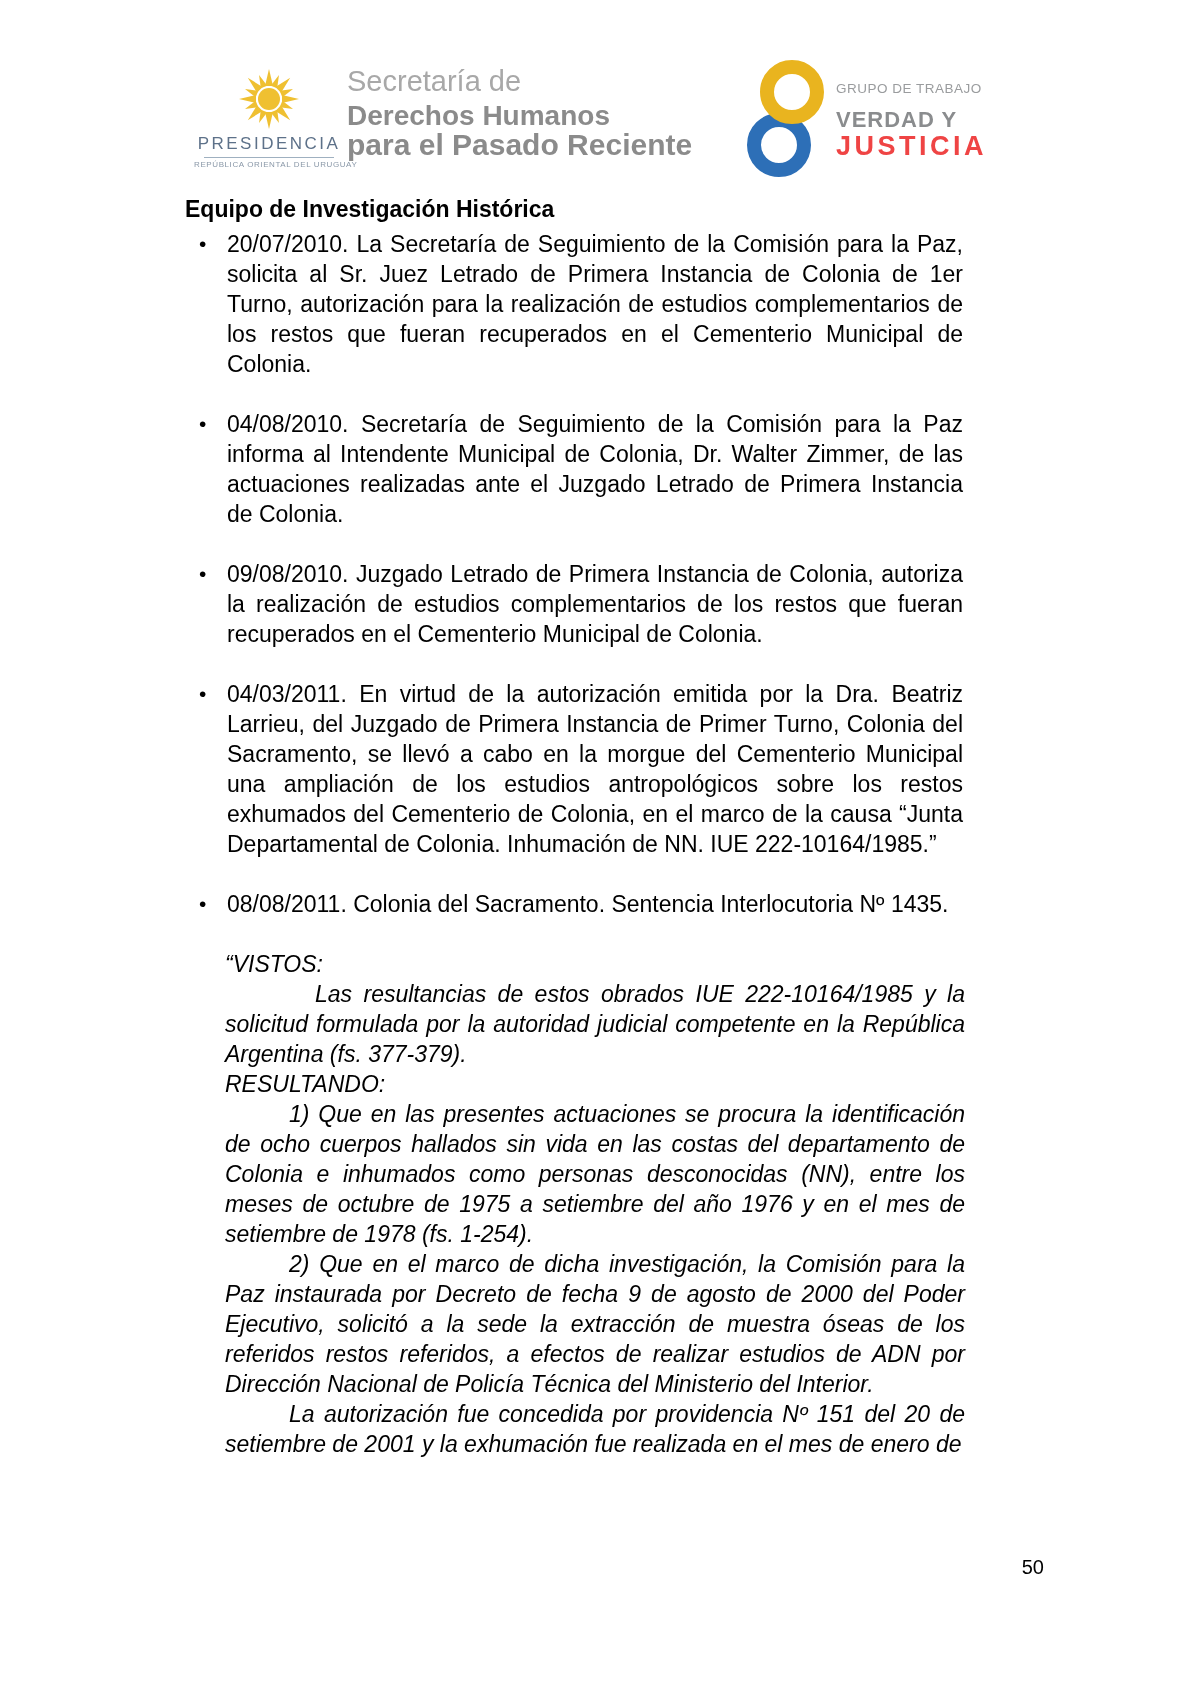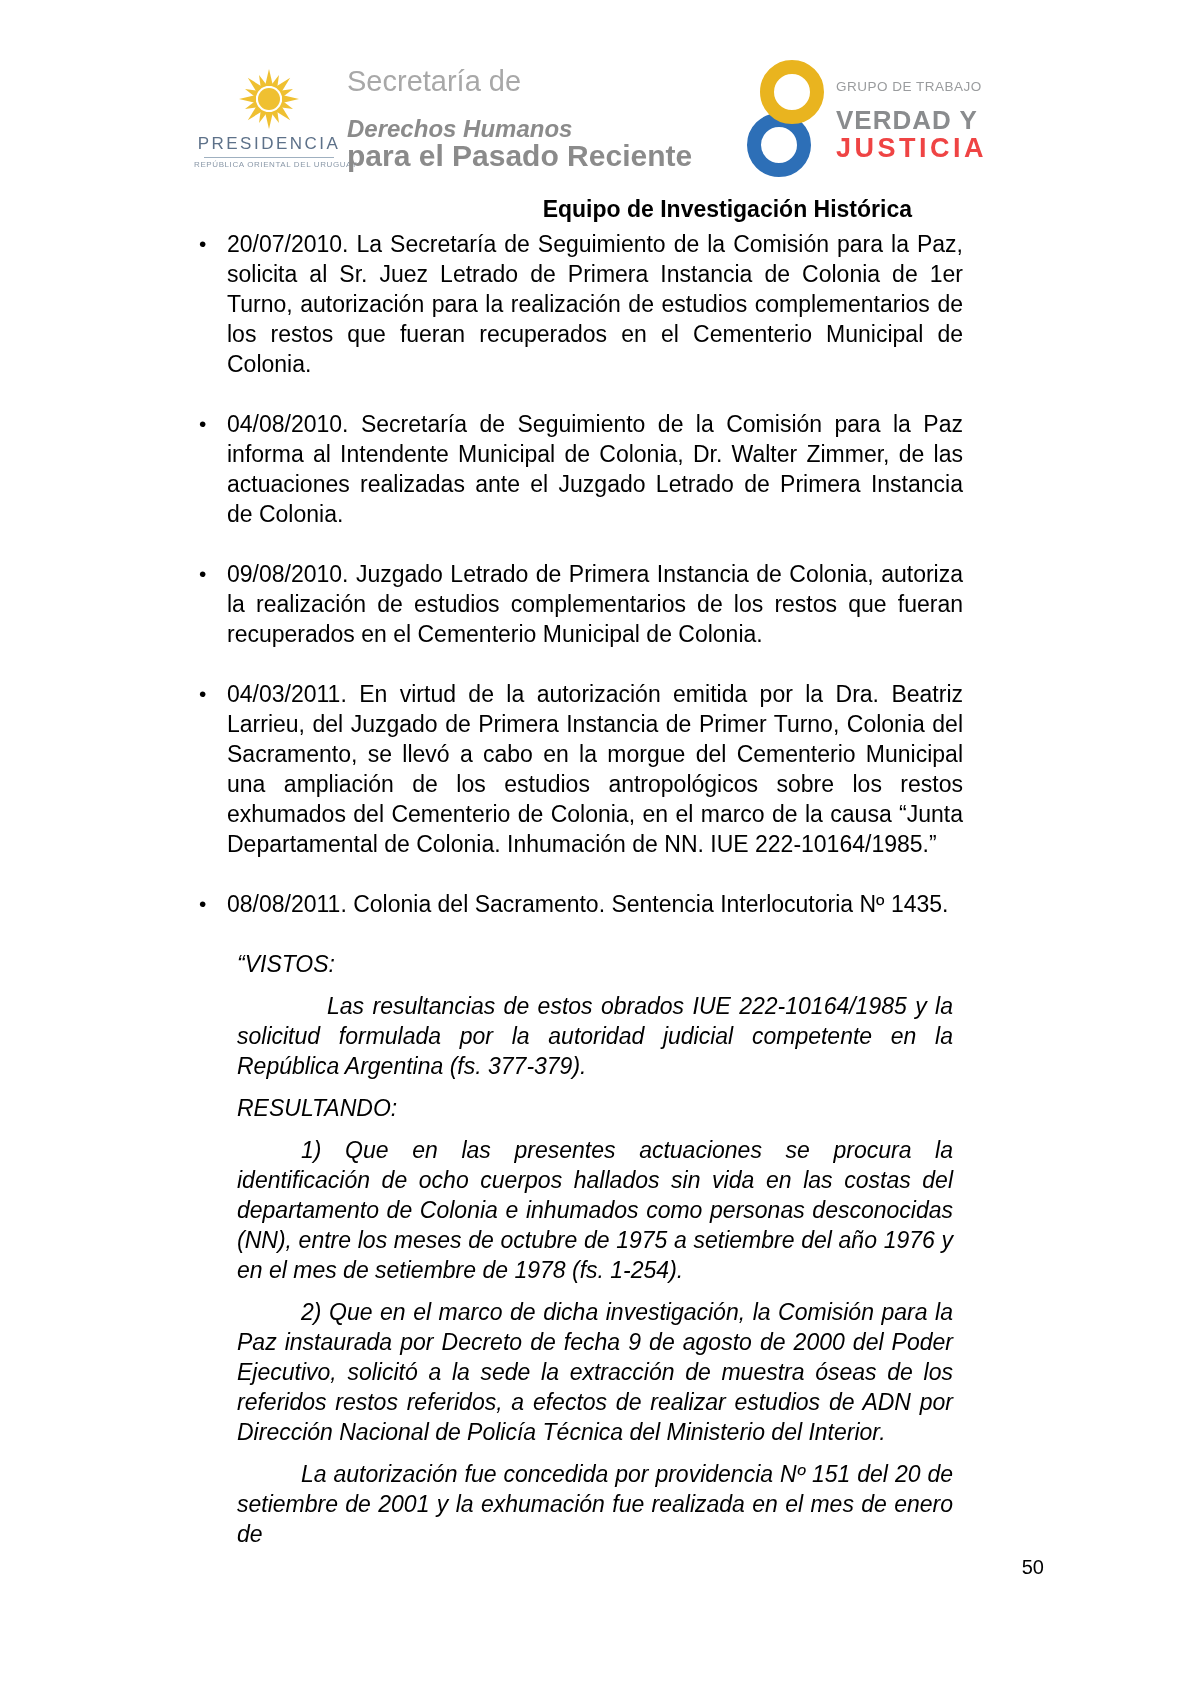"Derechos Humanos" .sec2 { font-size: 24px -> 28px; font-style: italic -> none; margin-top: 21px -> 6px }
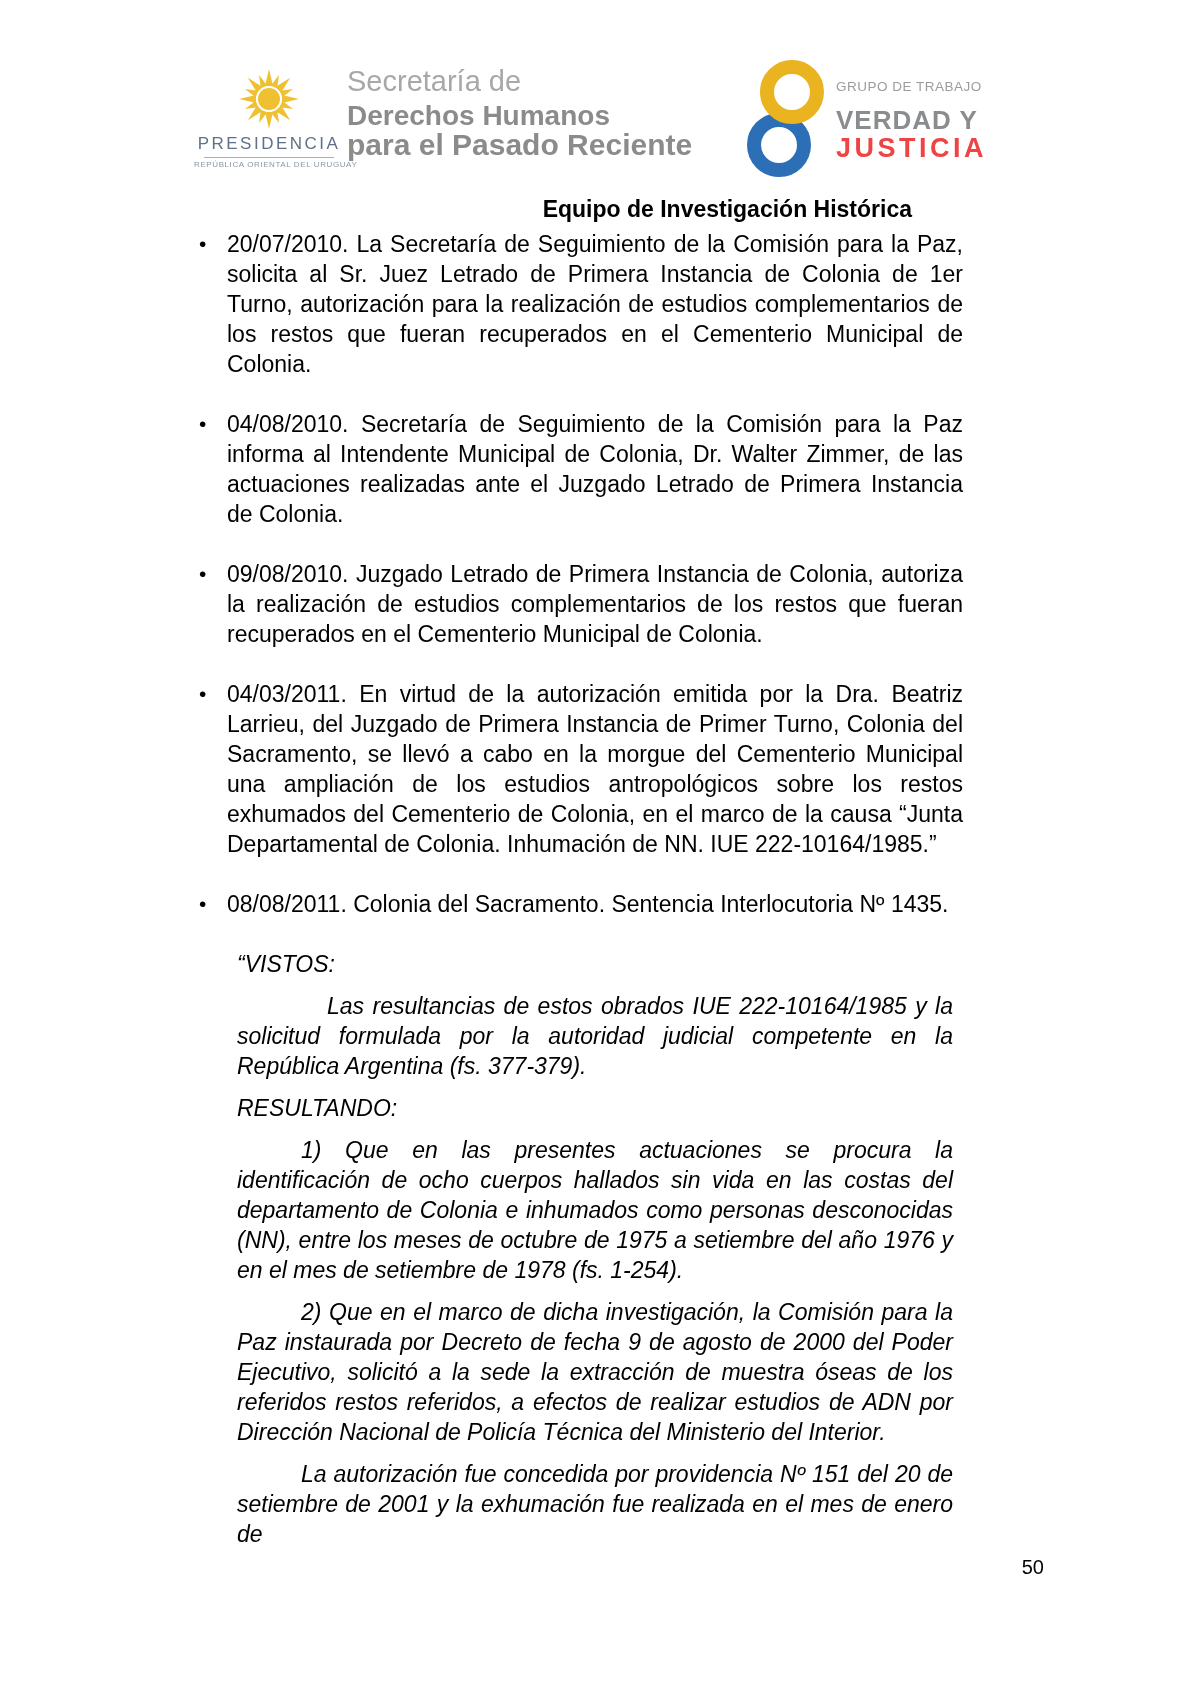"VERDAD Y" .gt2 { font-size: 26px -> 22px }
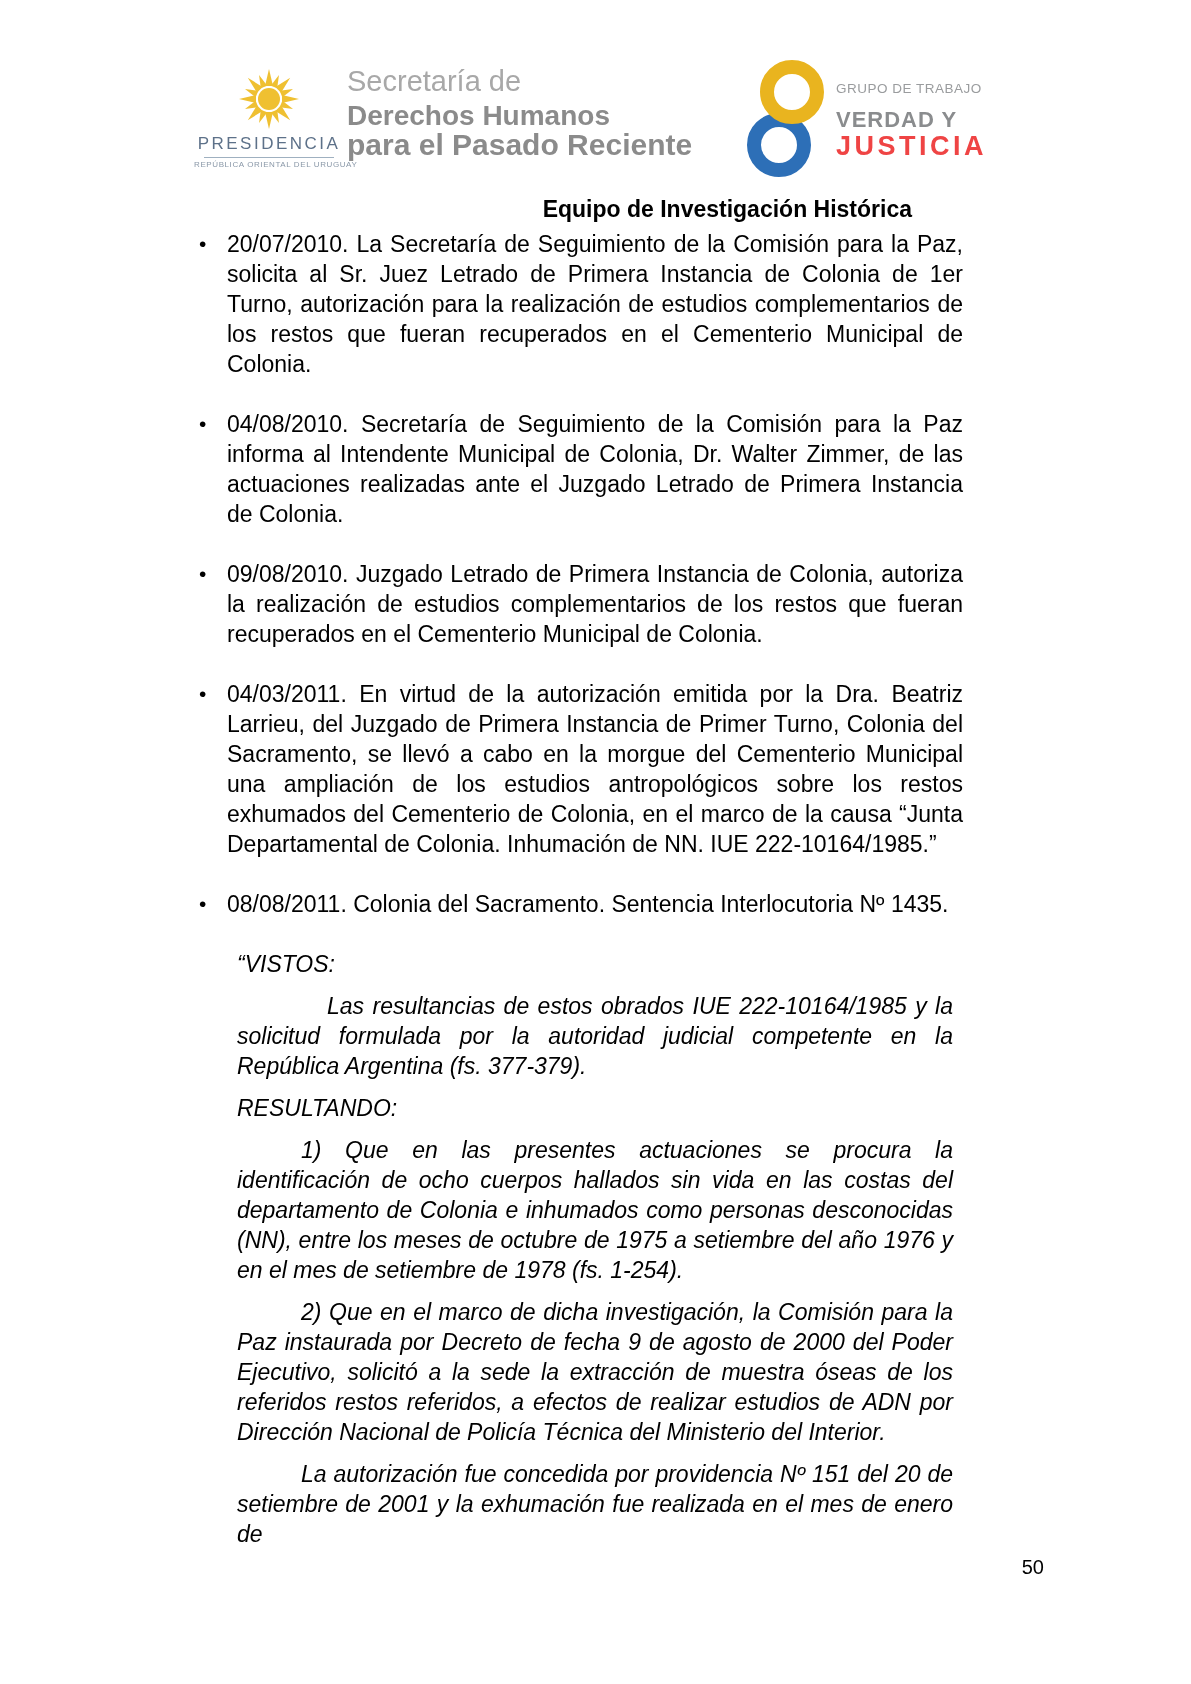"Equipo de Investigación Histórica" .doc-title { left: 172px -> 185px; text-align: right -> left }
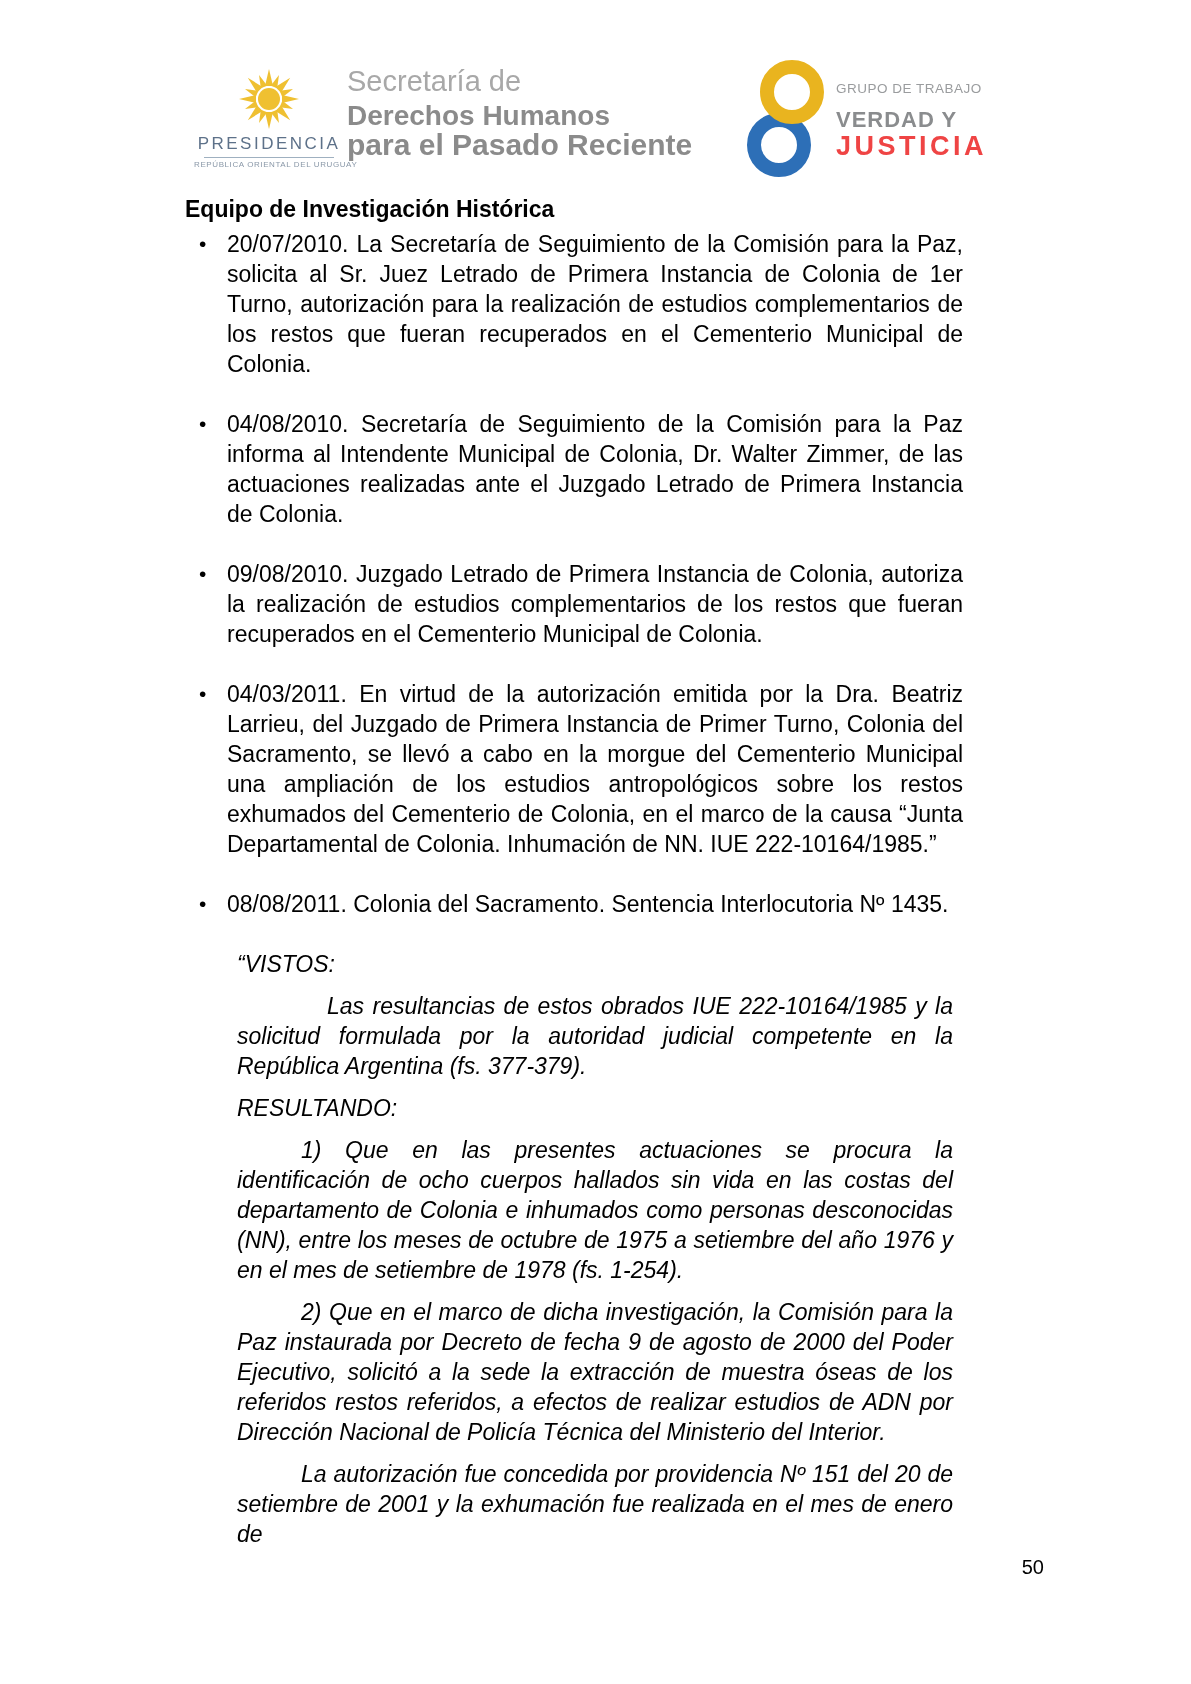"“VISTOS:" .quote p { margin: 12px -> 0 }
